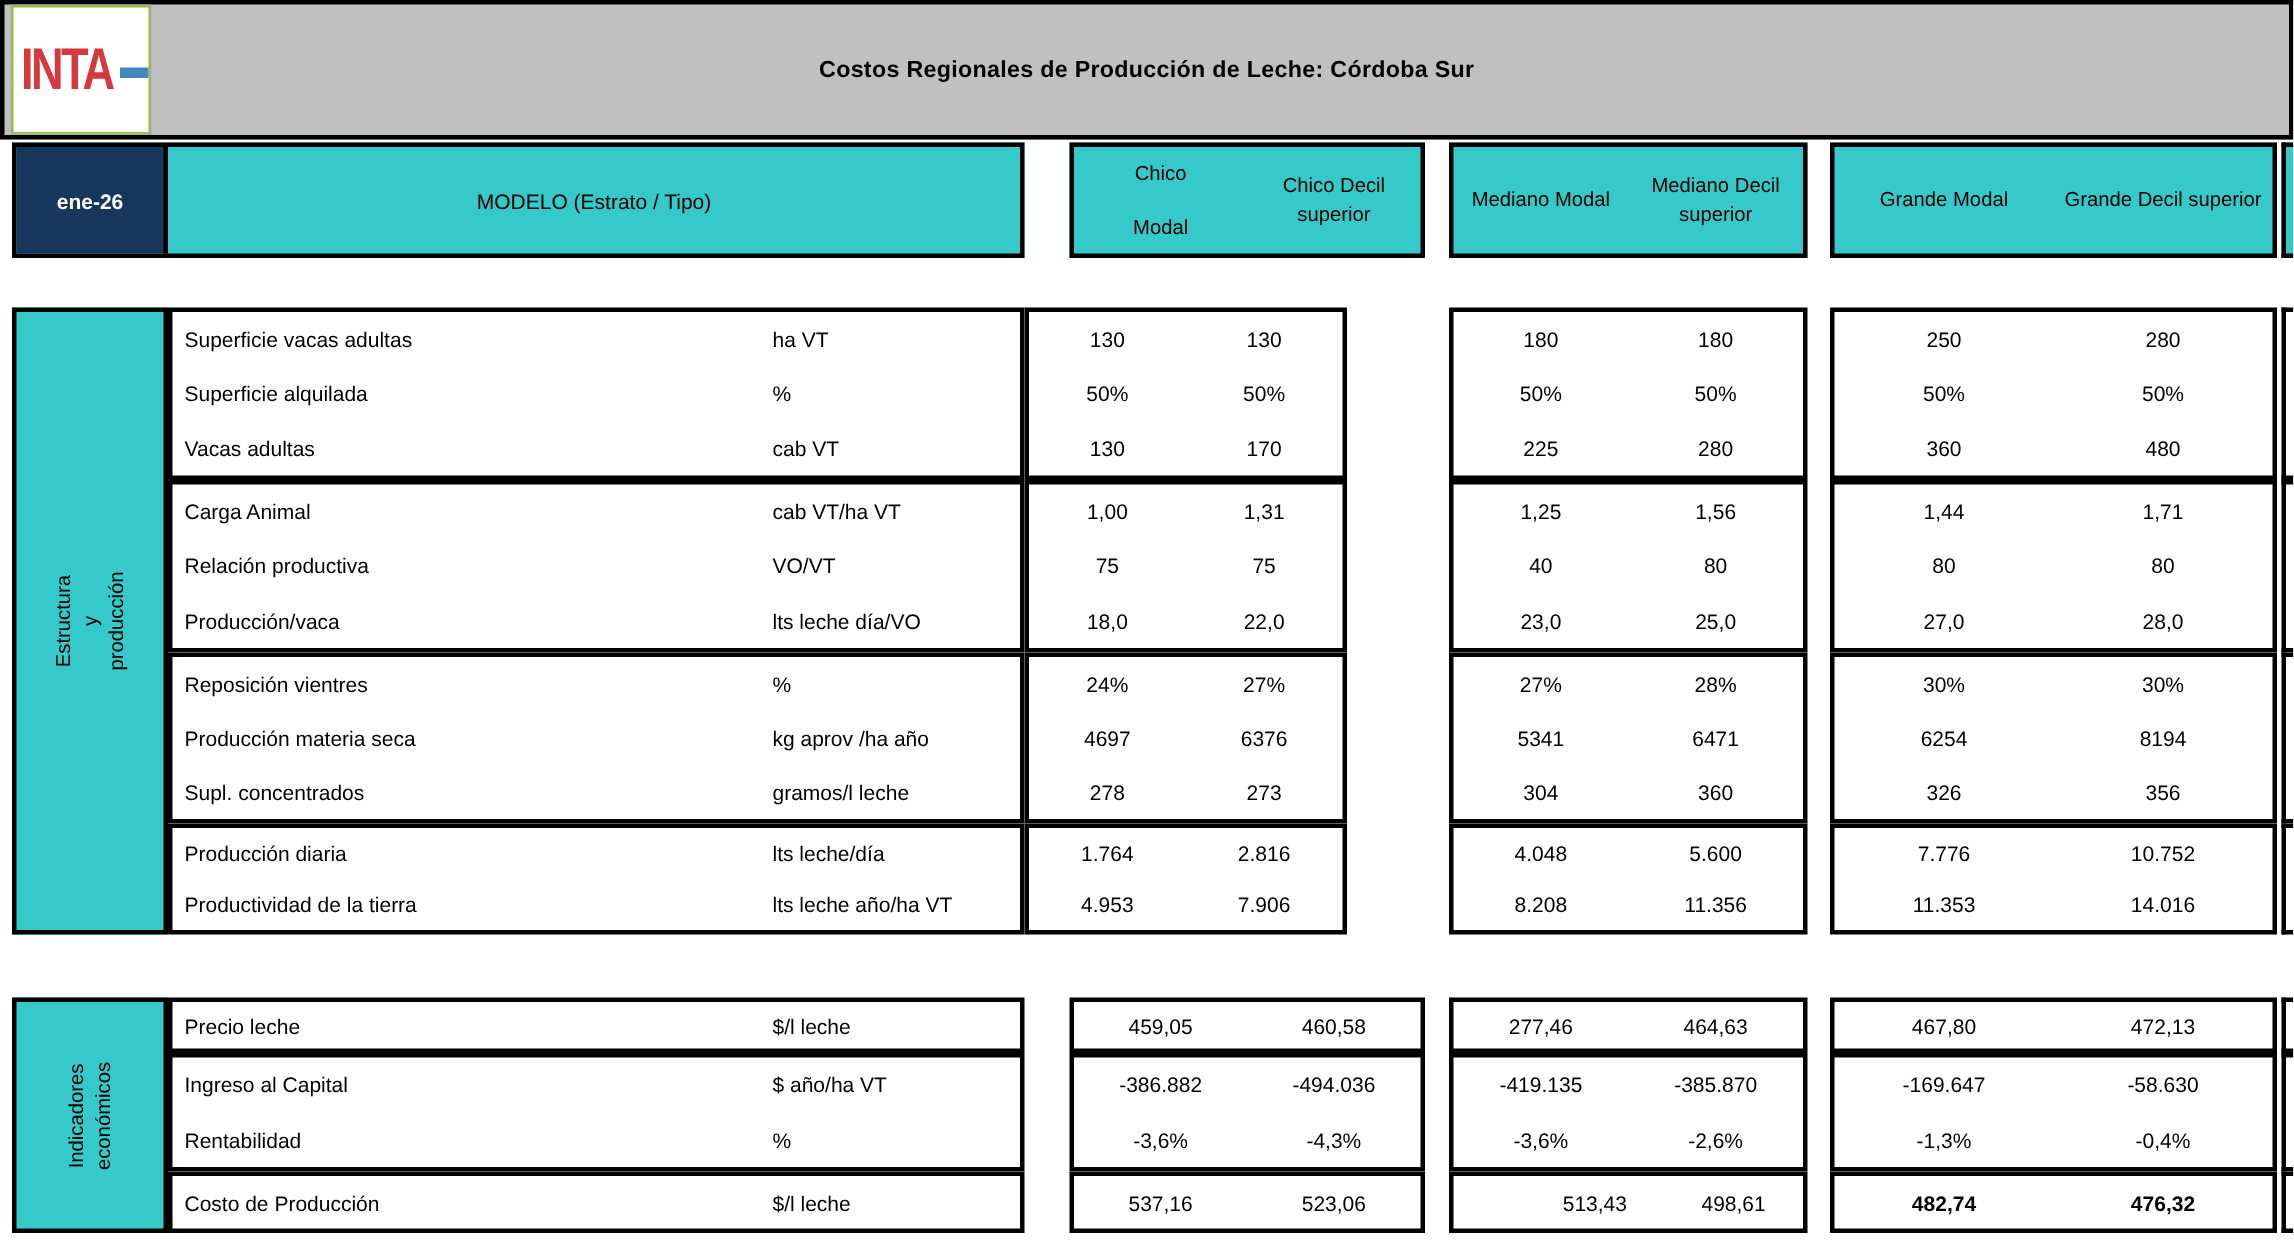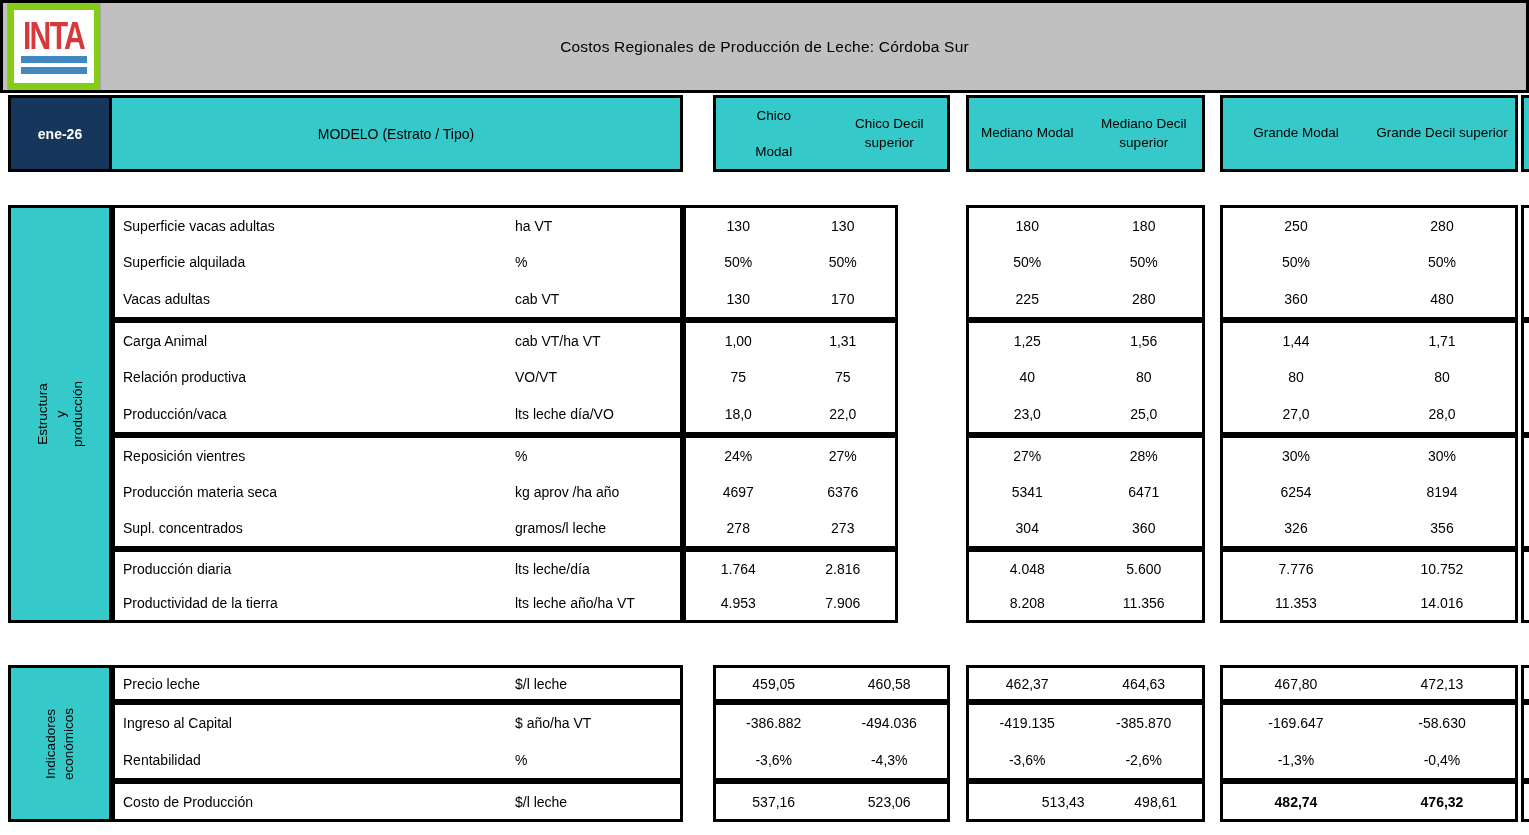"INTA" .logo { border: 6px solid #84cc16 -> 1px solid #84cc16; flex-direction: column -> row }
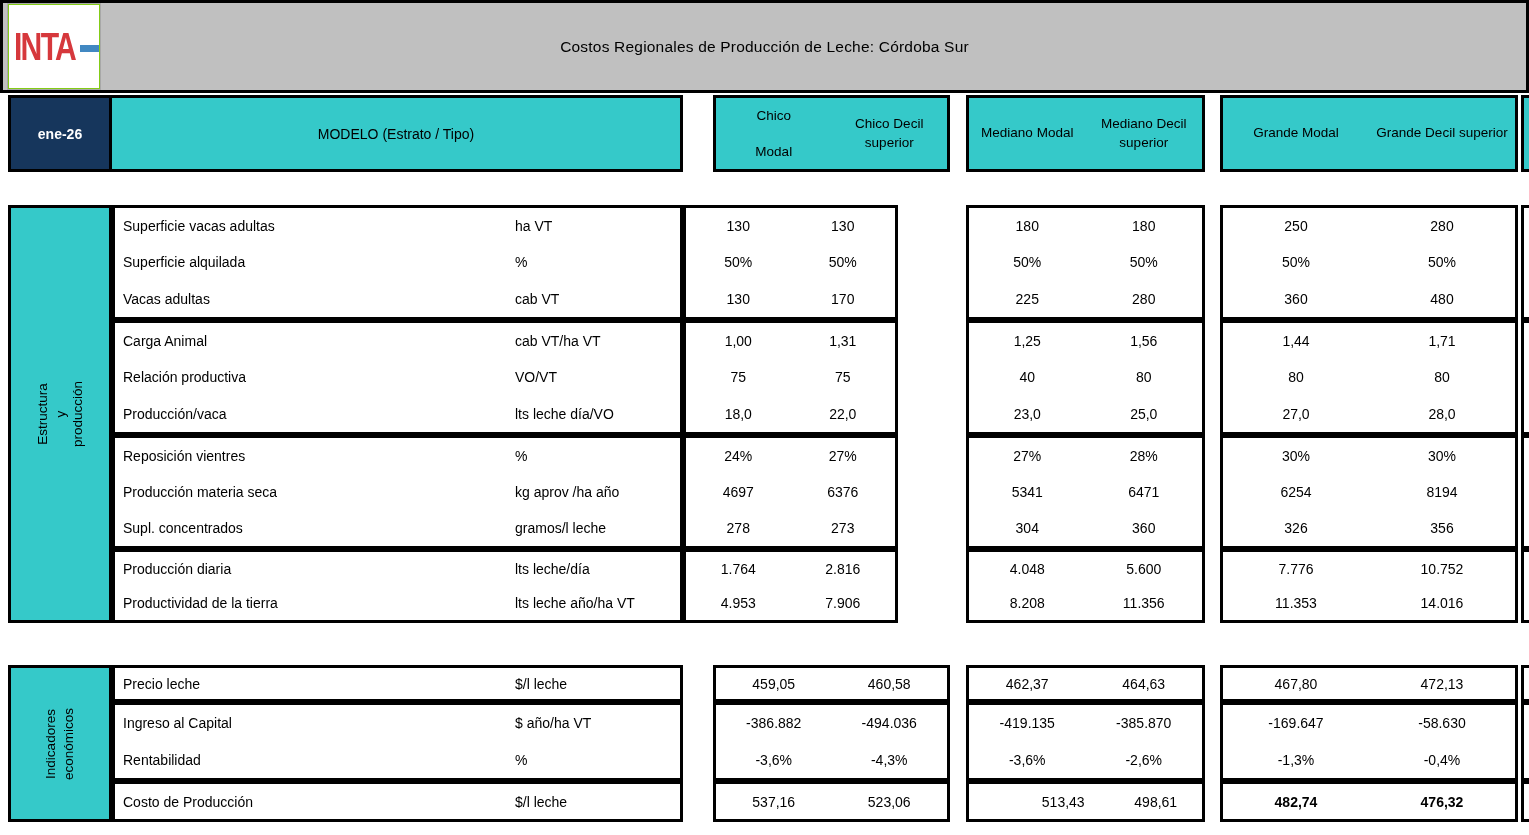"Costos Regionales de Producción de" .title { font-weight: normal -> bold }
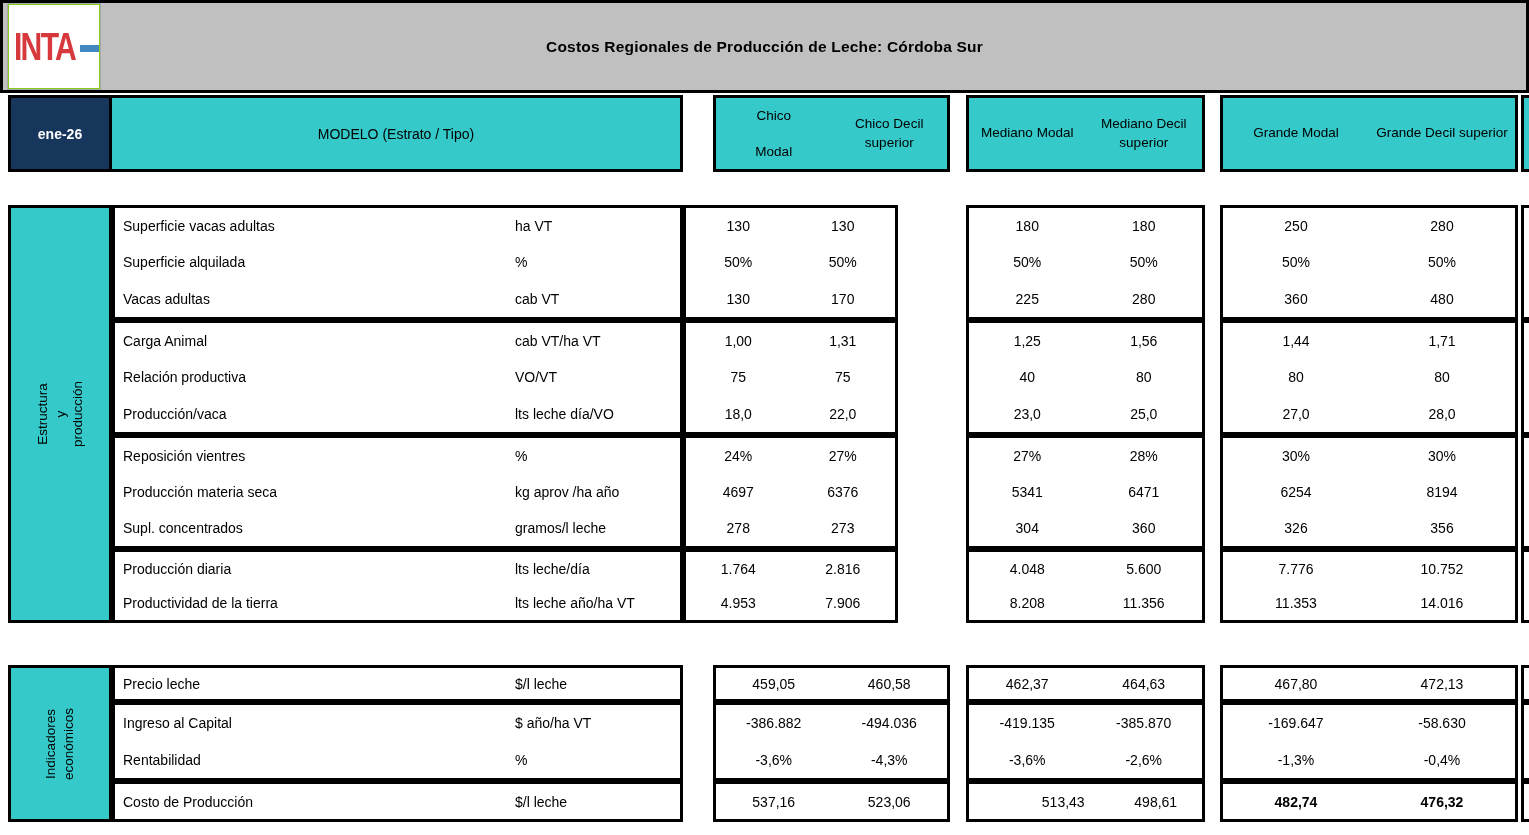"462,37" span.vcell { text: 462,37 -> 277,46 }
